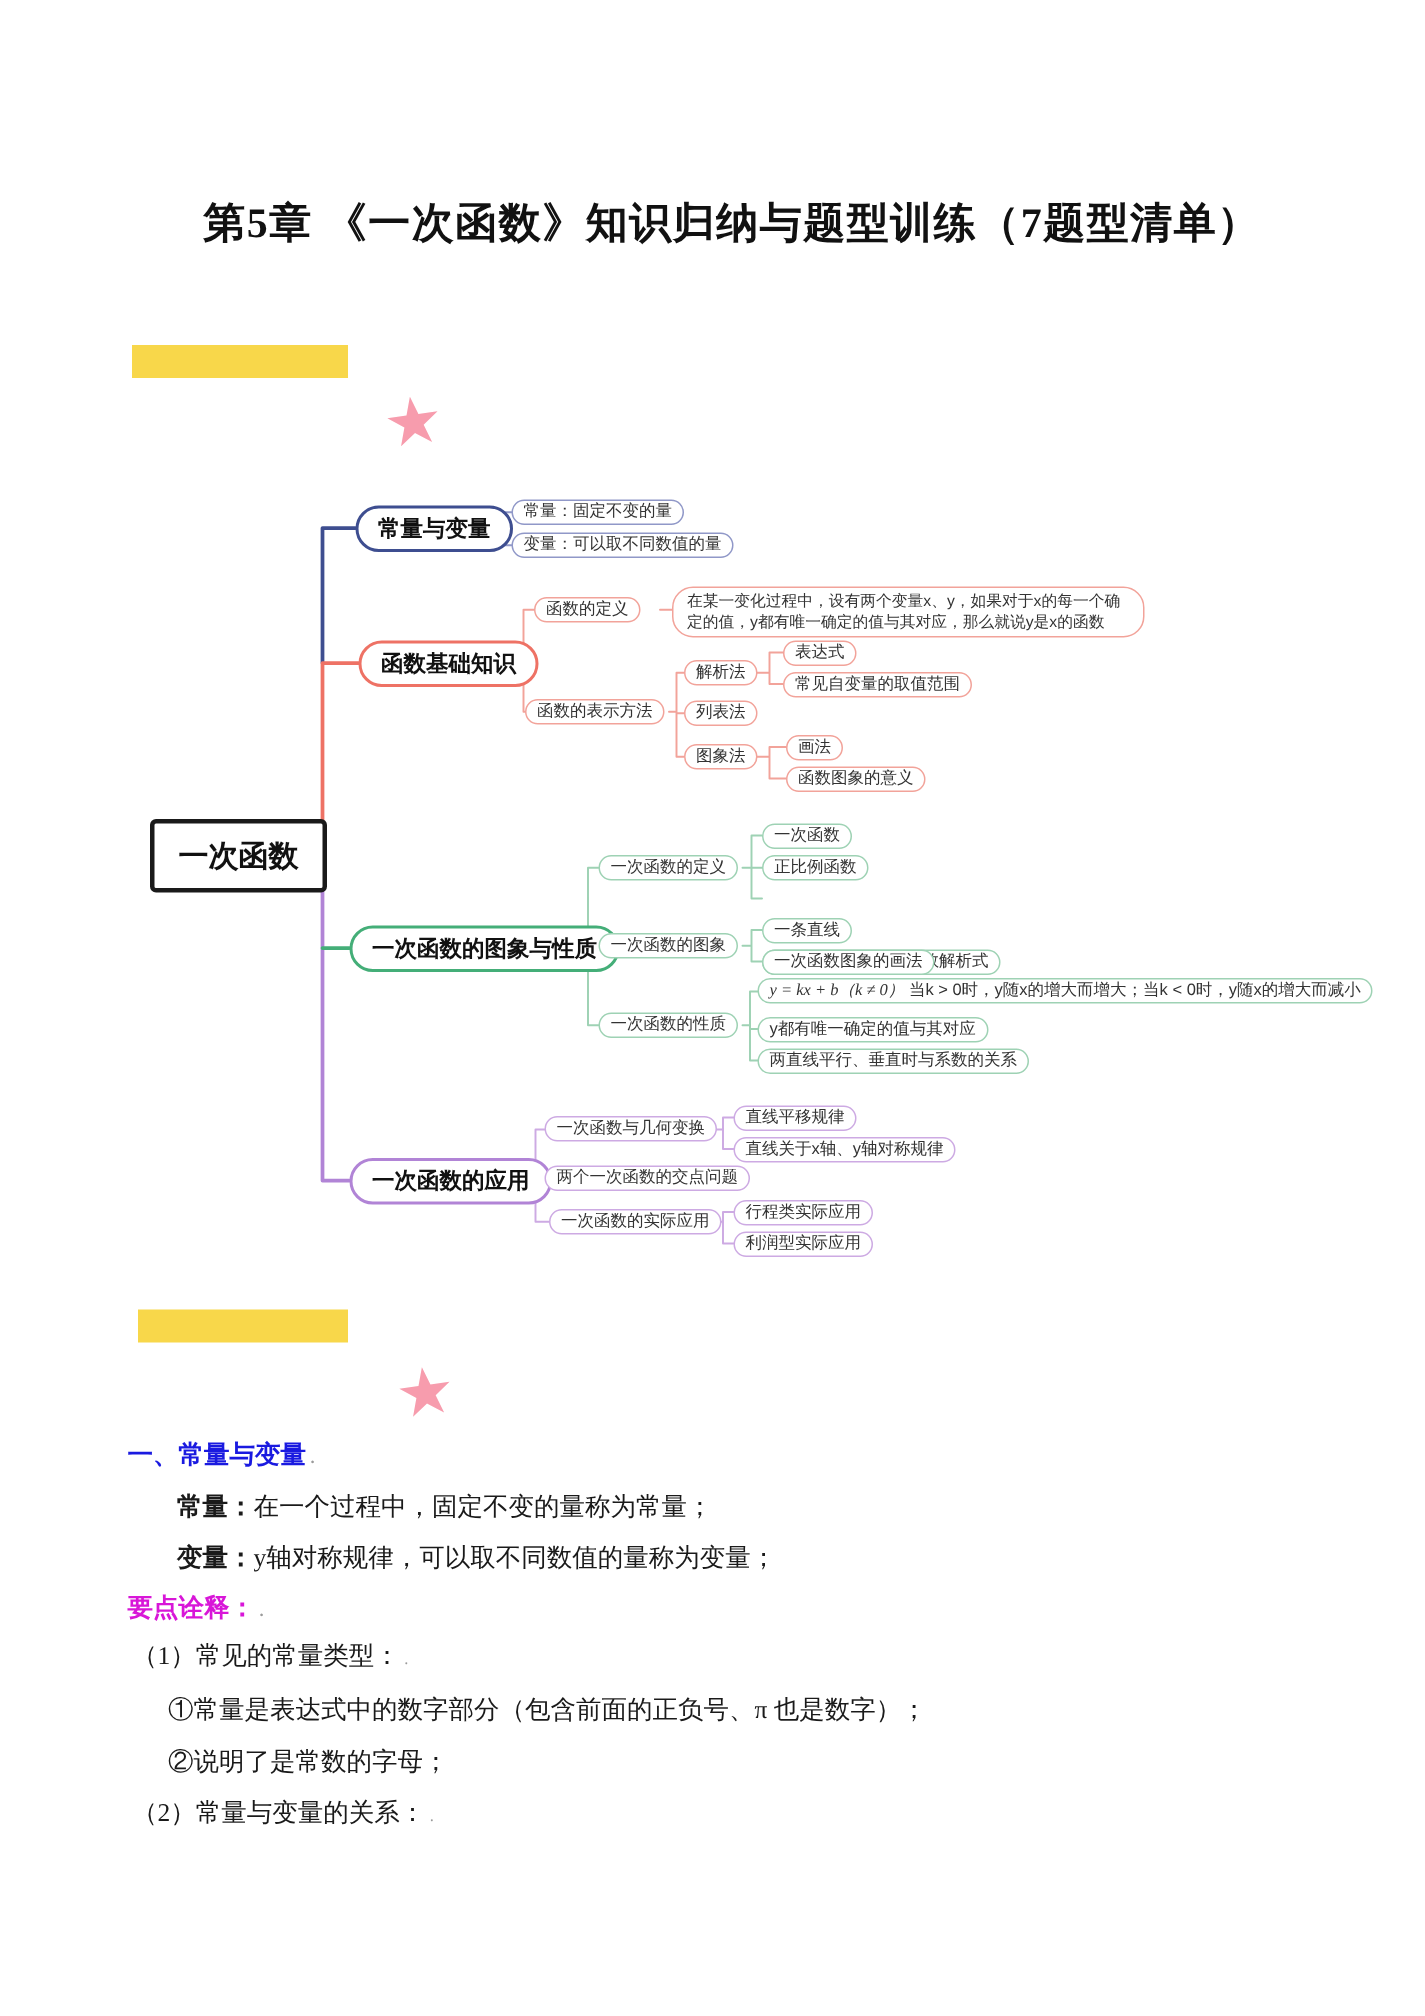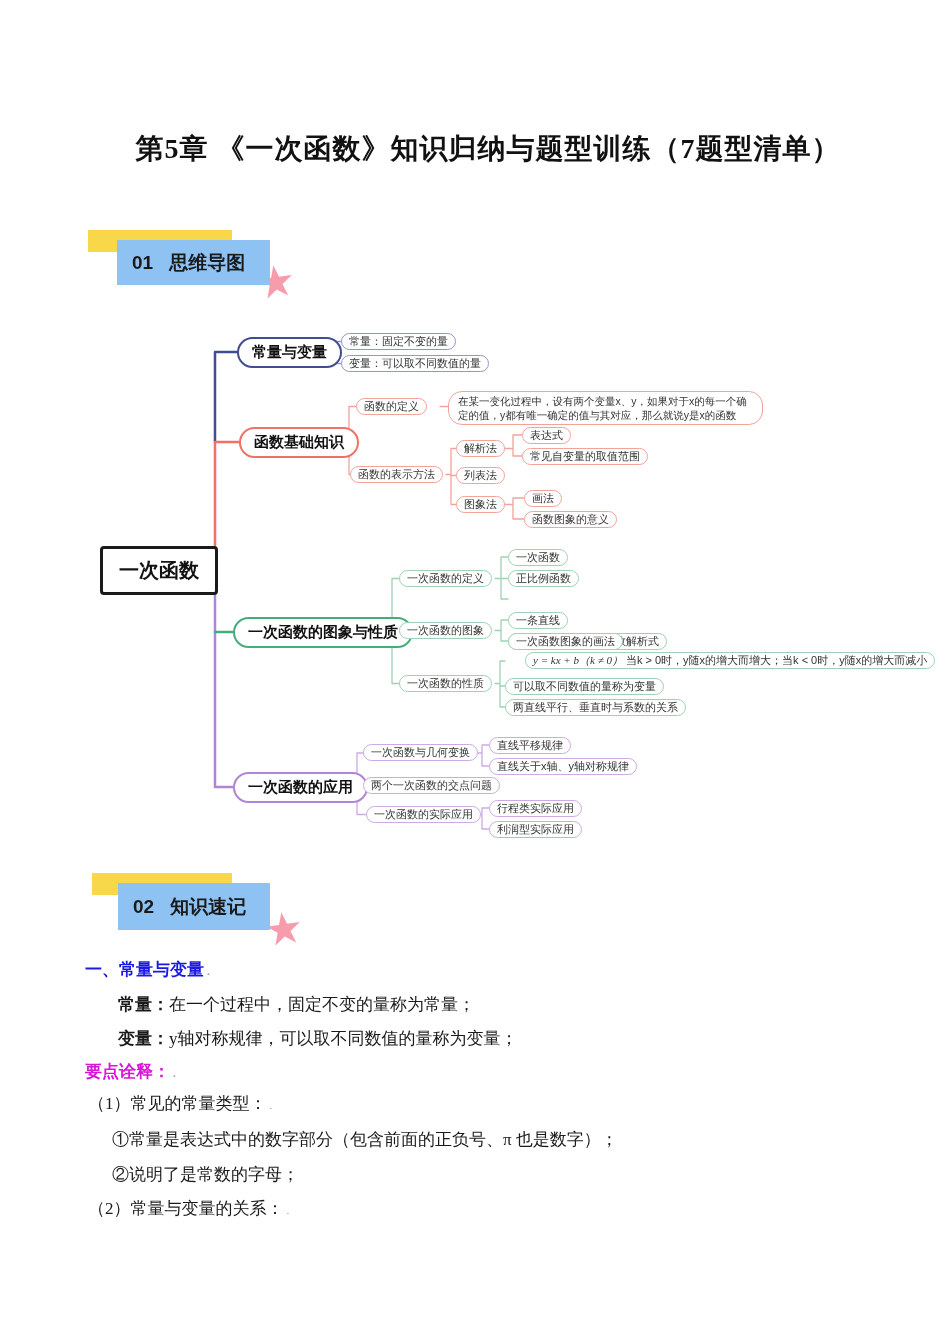"01" div.bluebox { html: <div> <span>01</span> <span>思维导图</span> </div> -> none }
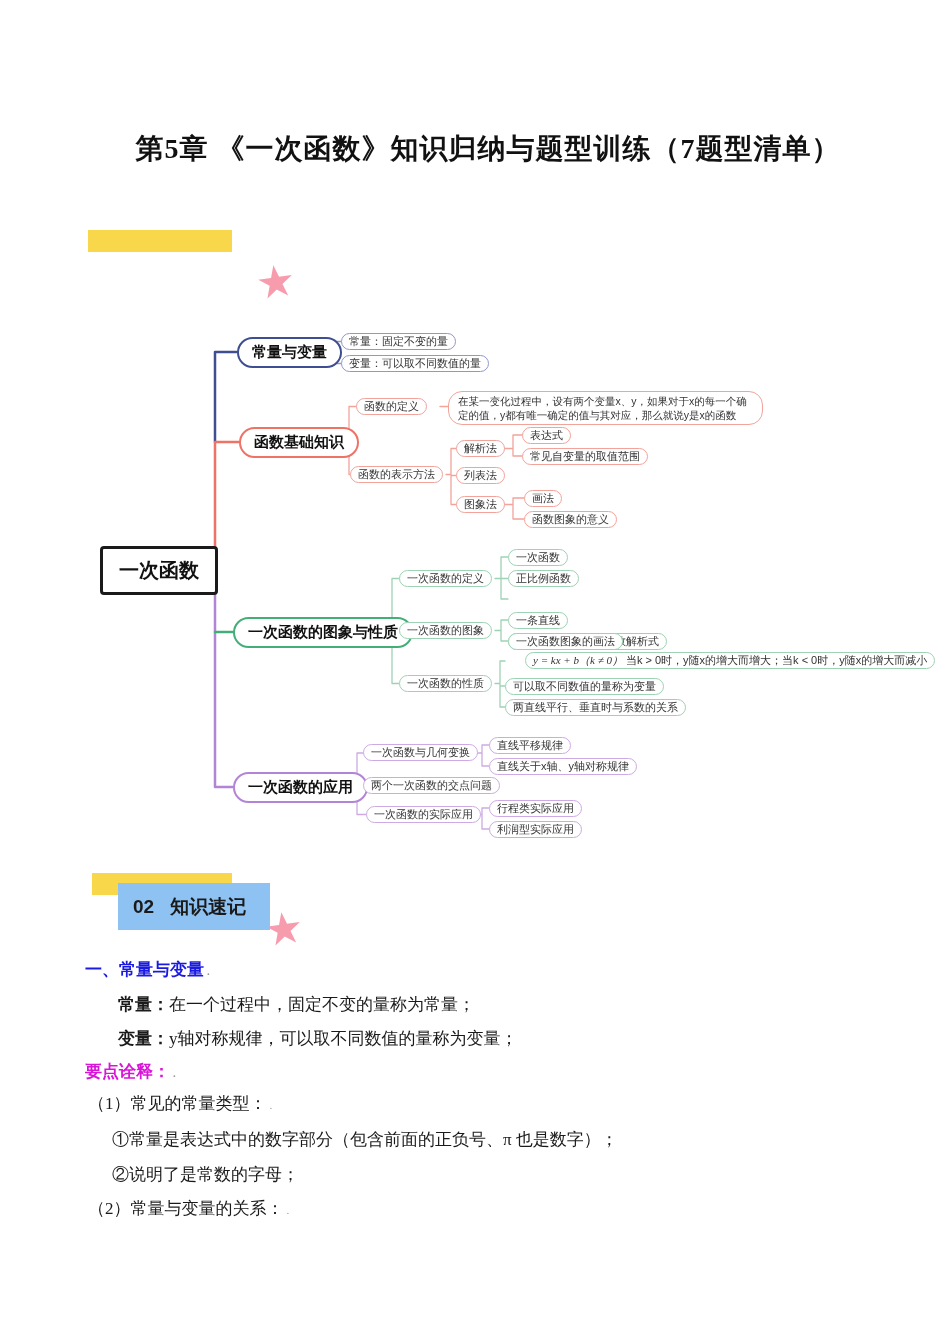"y = kx + b（k" div.mm-node { margin-left: 20px -> none }
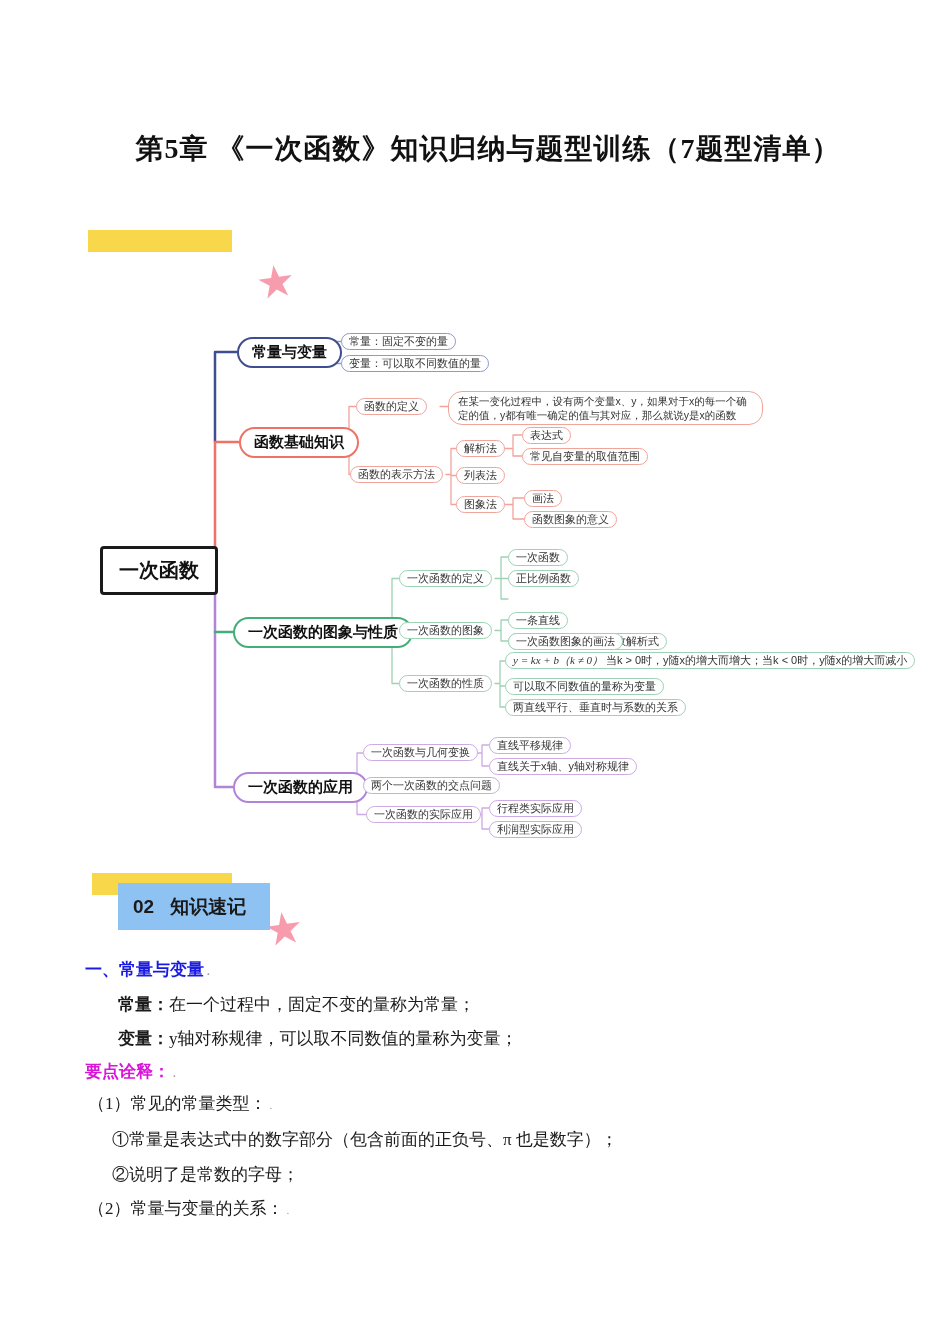"可以取不同数值的量称为变量" div.mm-node { text: 可以取不同数值的量称为变量 -> y都有唯一确定的值与其对应 }
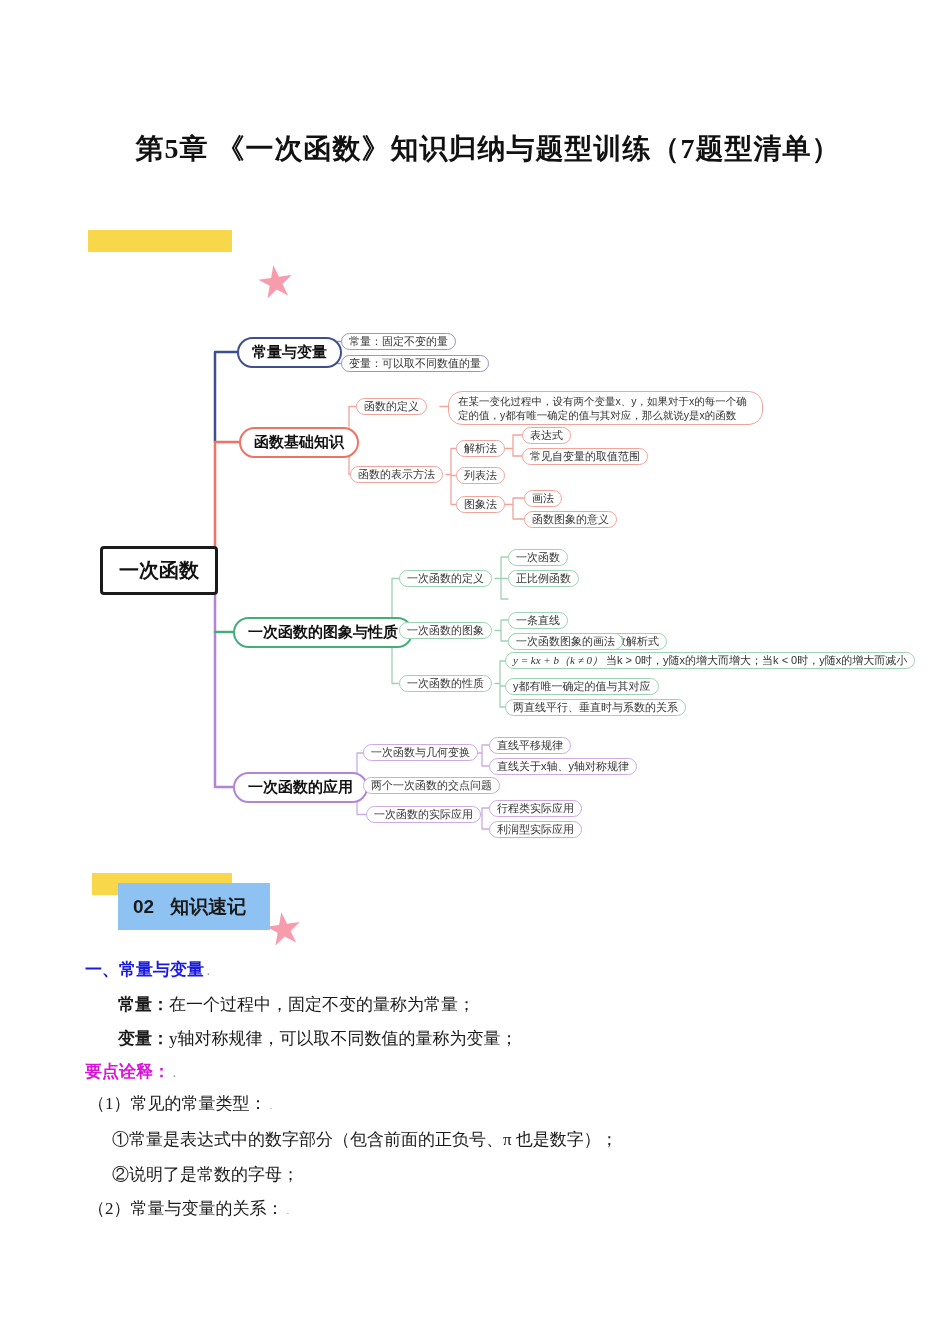"02" div.bluebox { html: <div> <span>02</span> <span>知识速记</span> </div> -> none }
